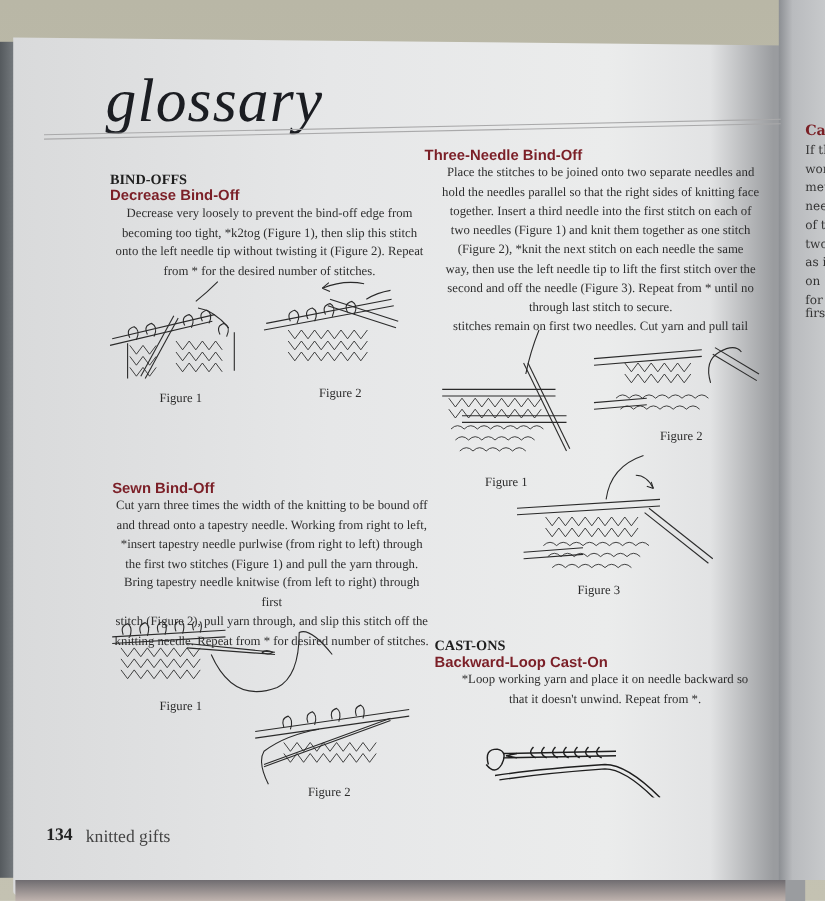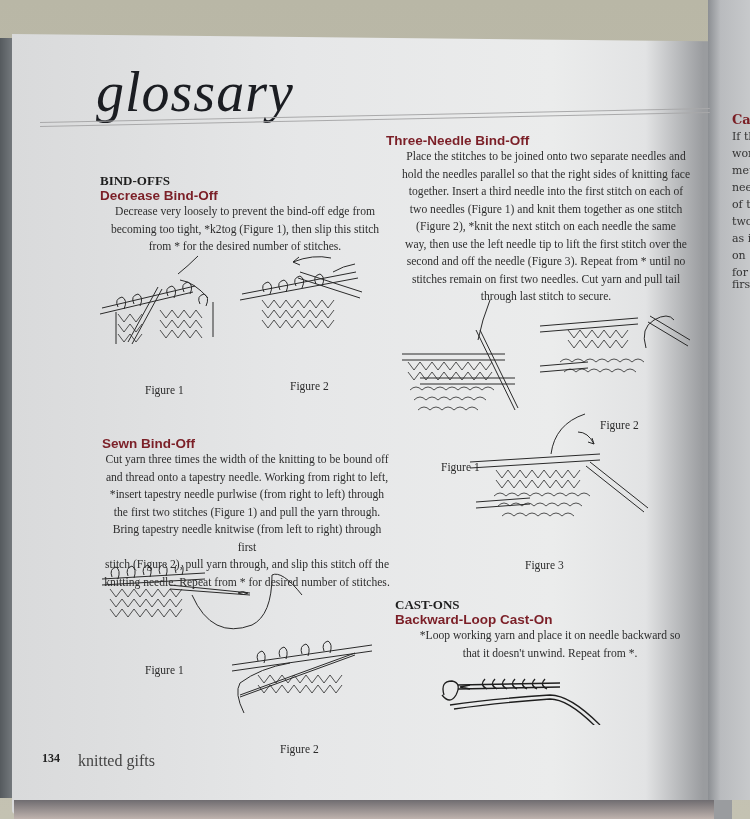"BIND-OFFS" .h-section { margin-top: 18px -> none }
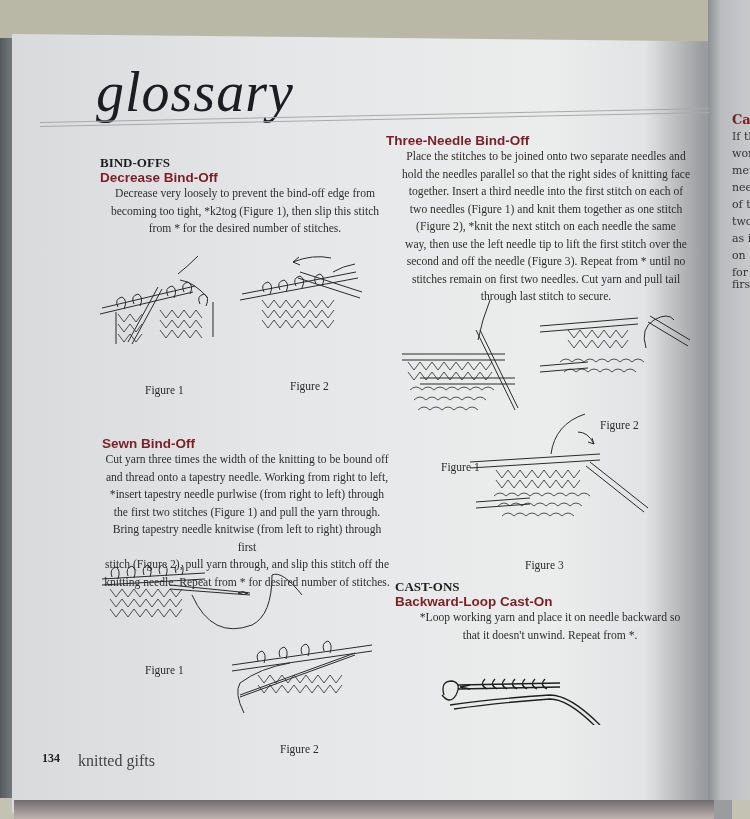"onto the left needle tip" div { html: none -> <div>onto the left needle tip without twisting it (Figure 2). Repeat</div> }
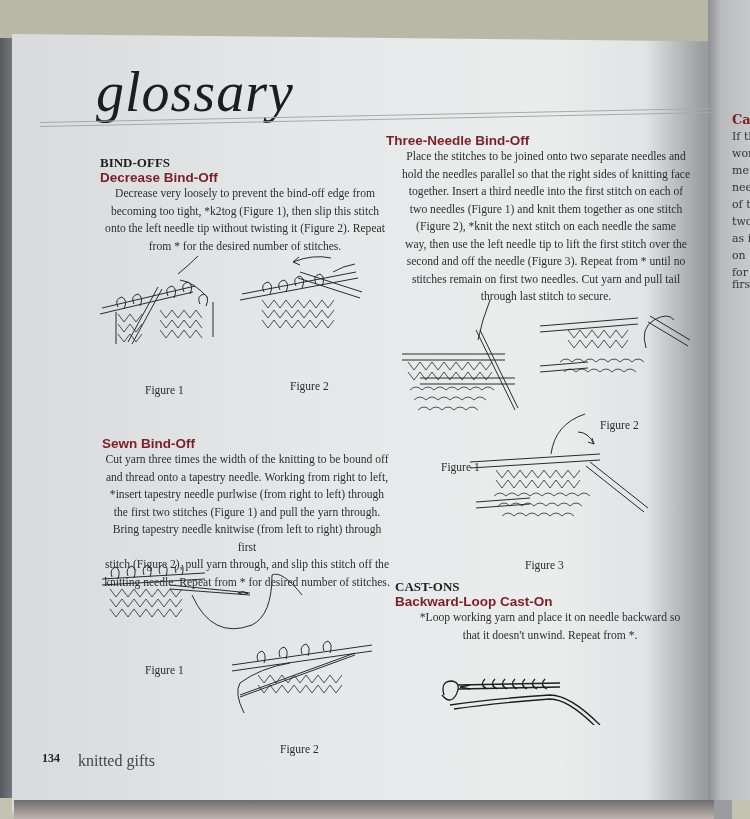"stitches remain on first two" div { order: before "through last stitch to secure." -> after "through last stitch to secure." }
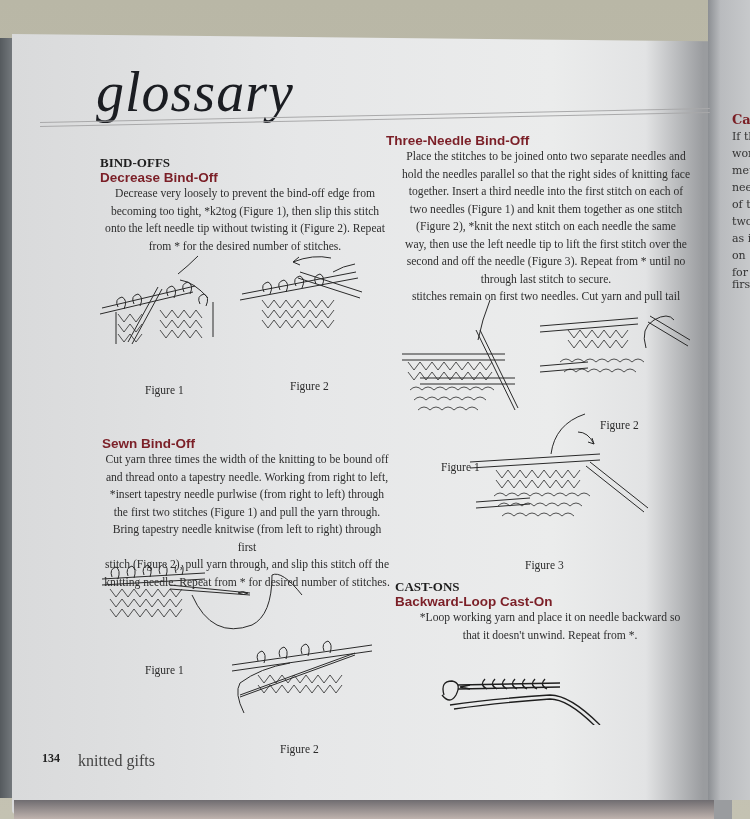"Figure 1" .fig-label { margin-top: 28px -> none }
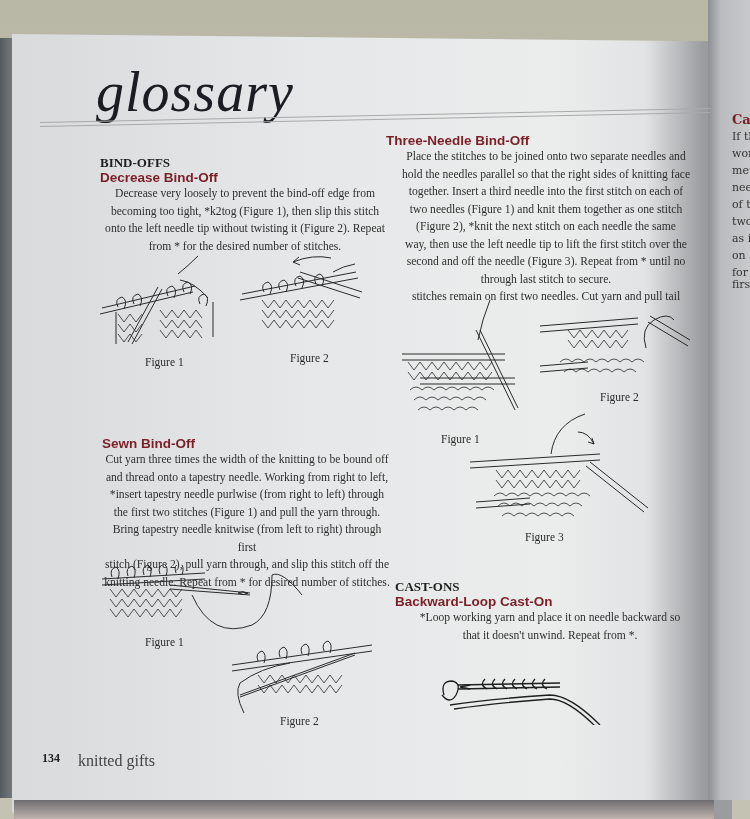"134" .footer-num { font-size: 12px -> 16px }
